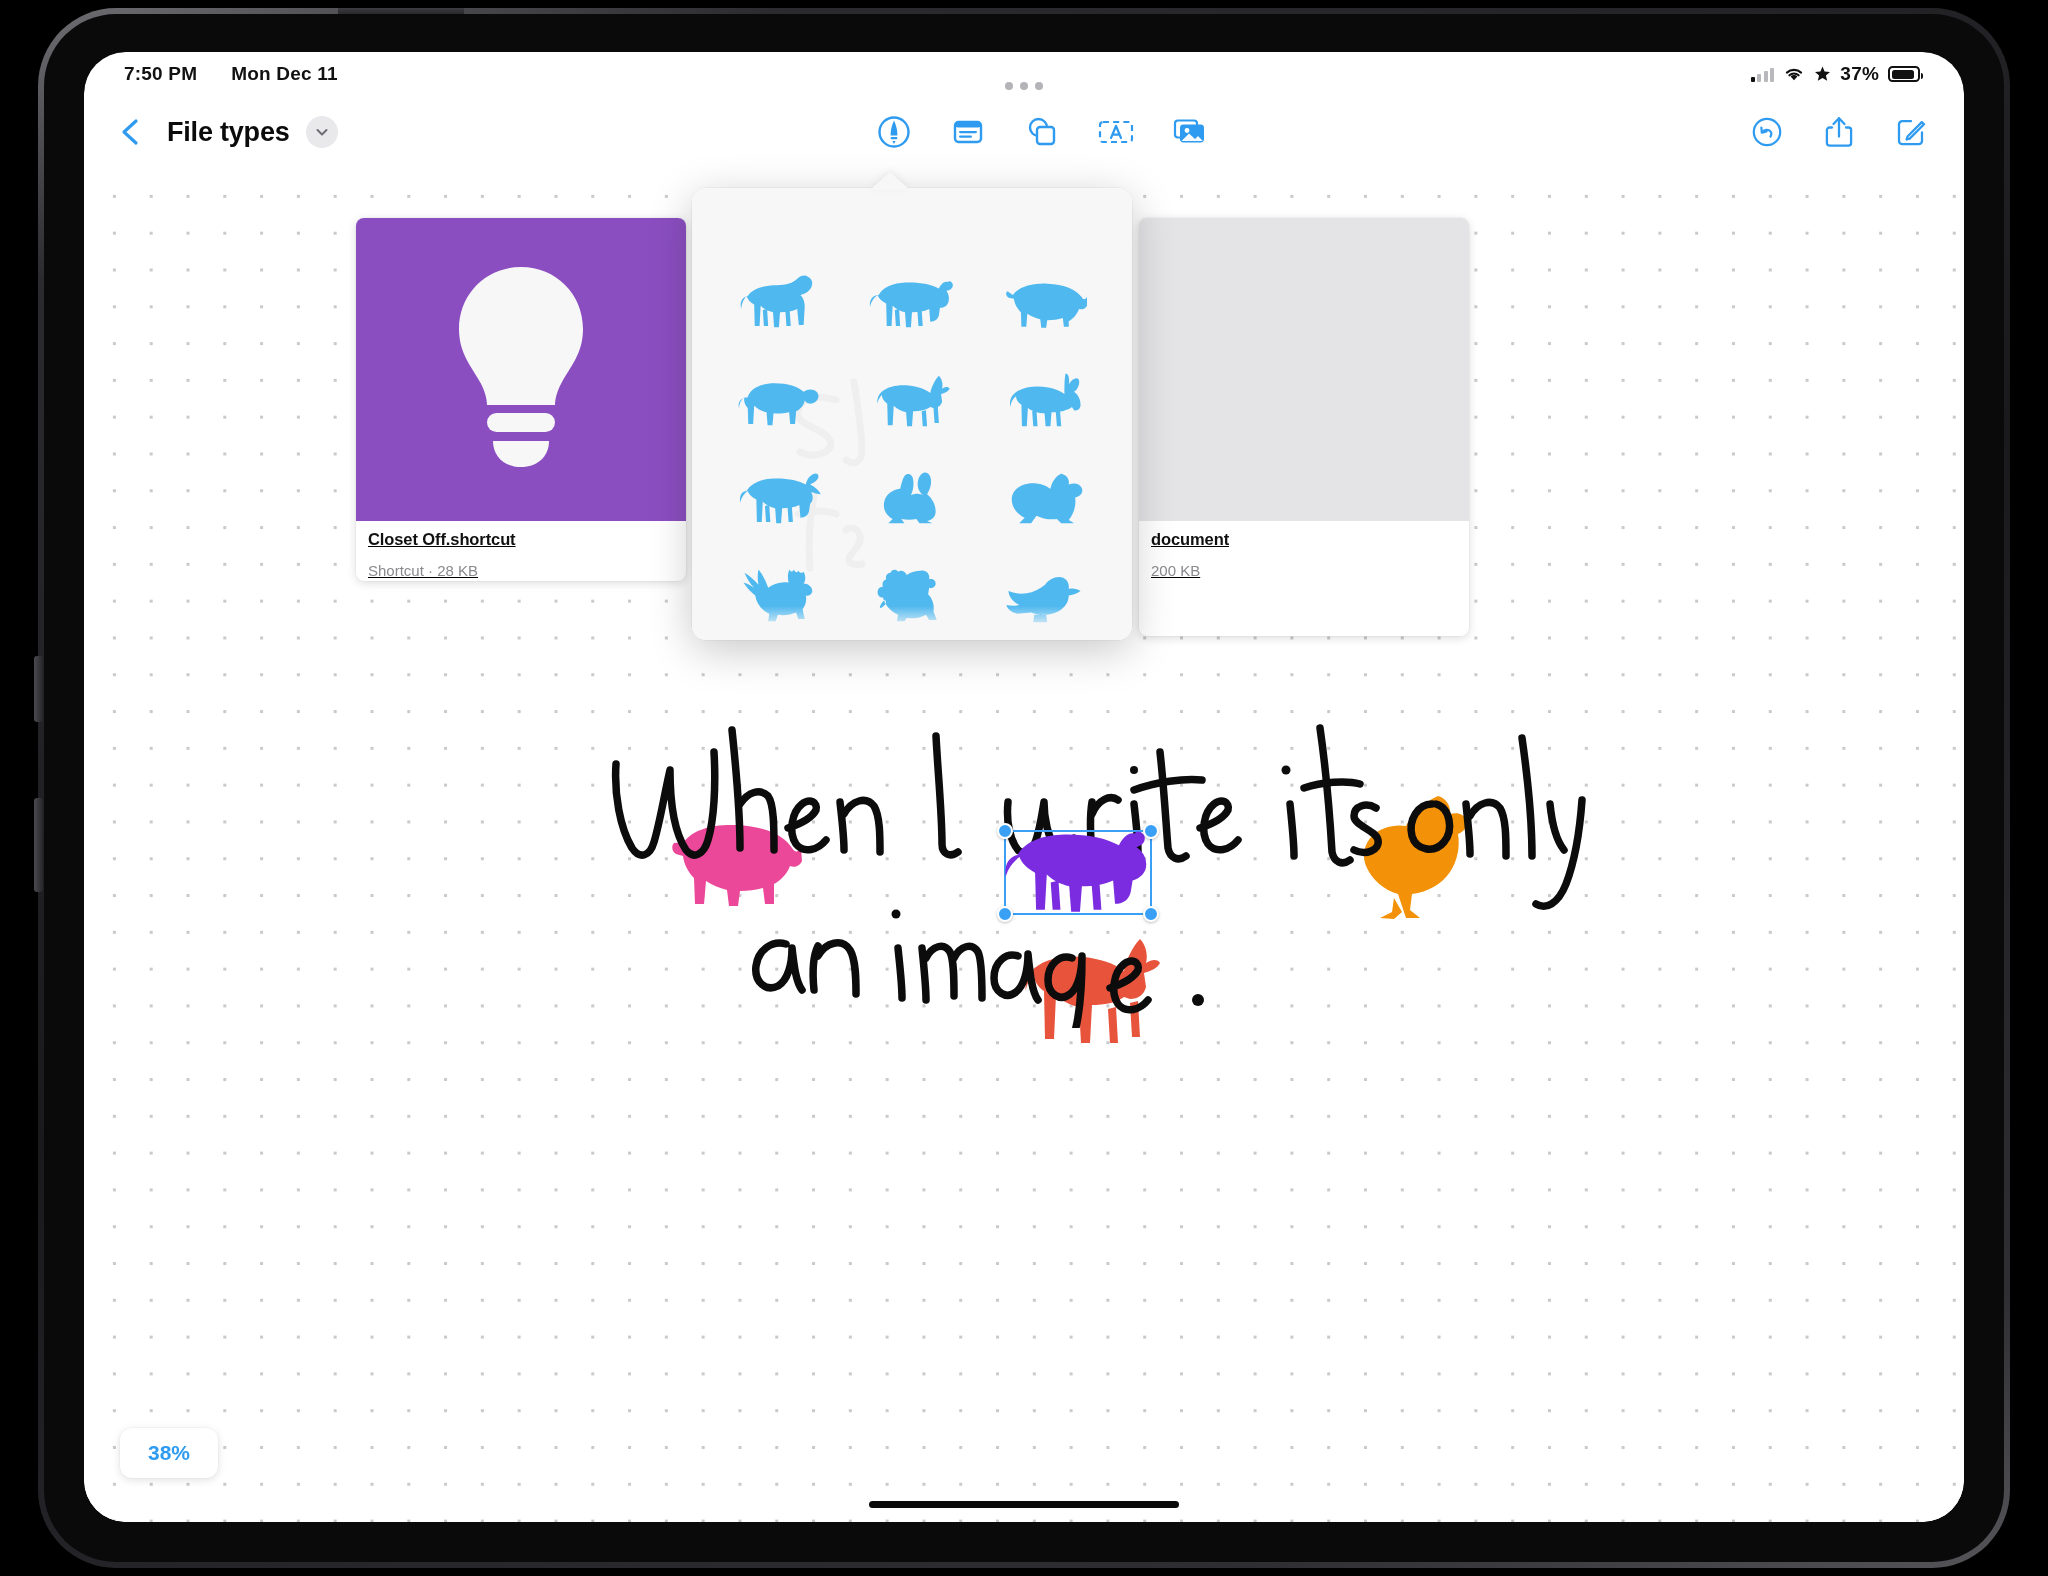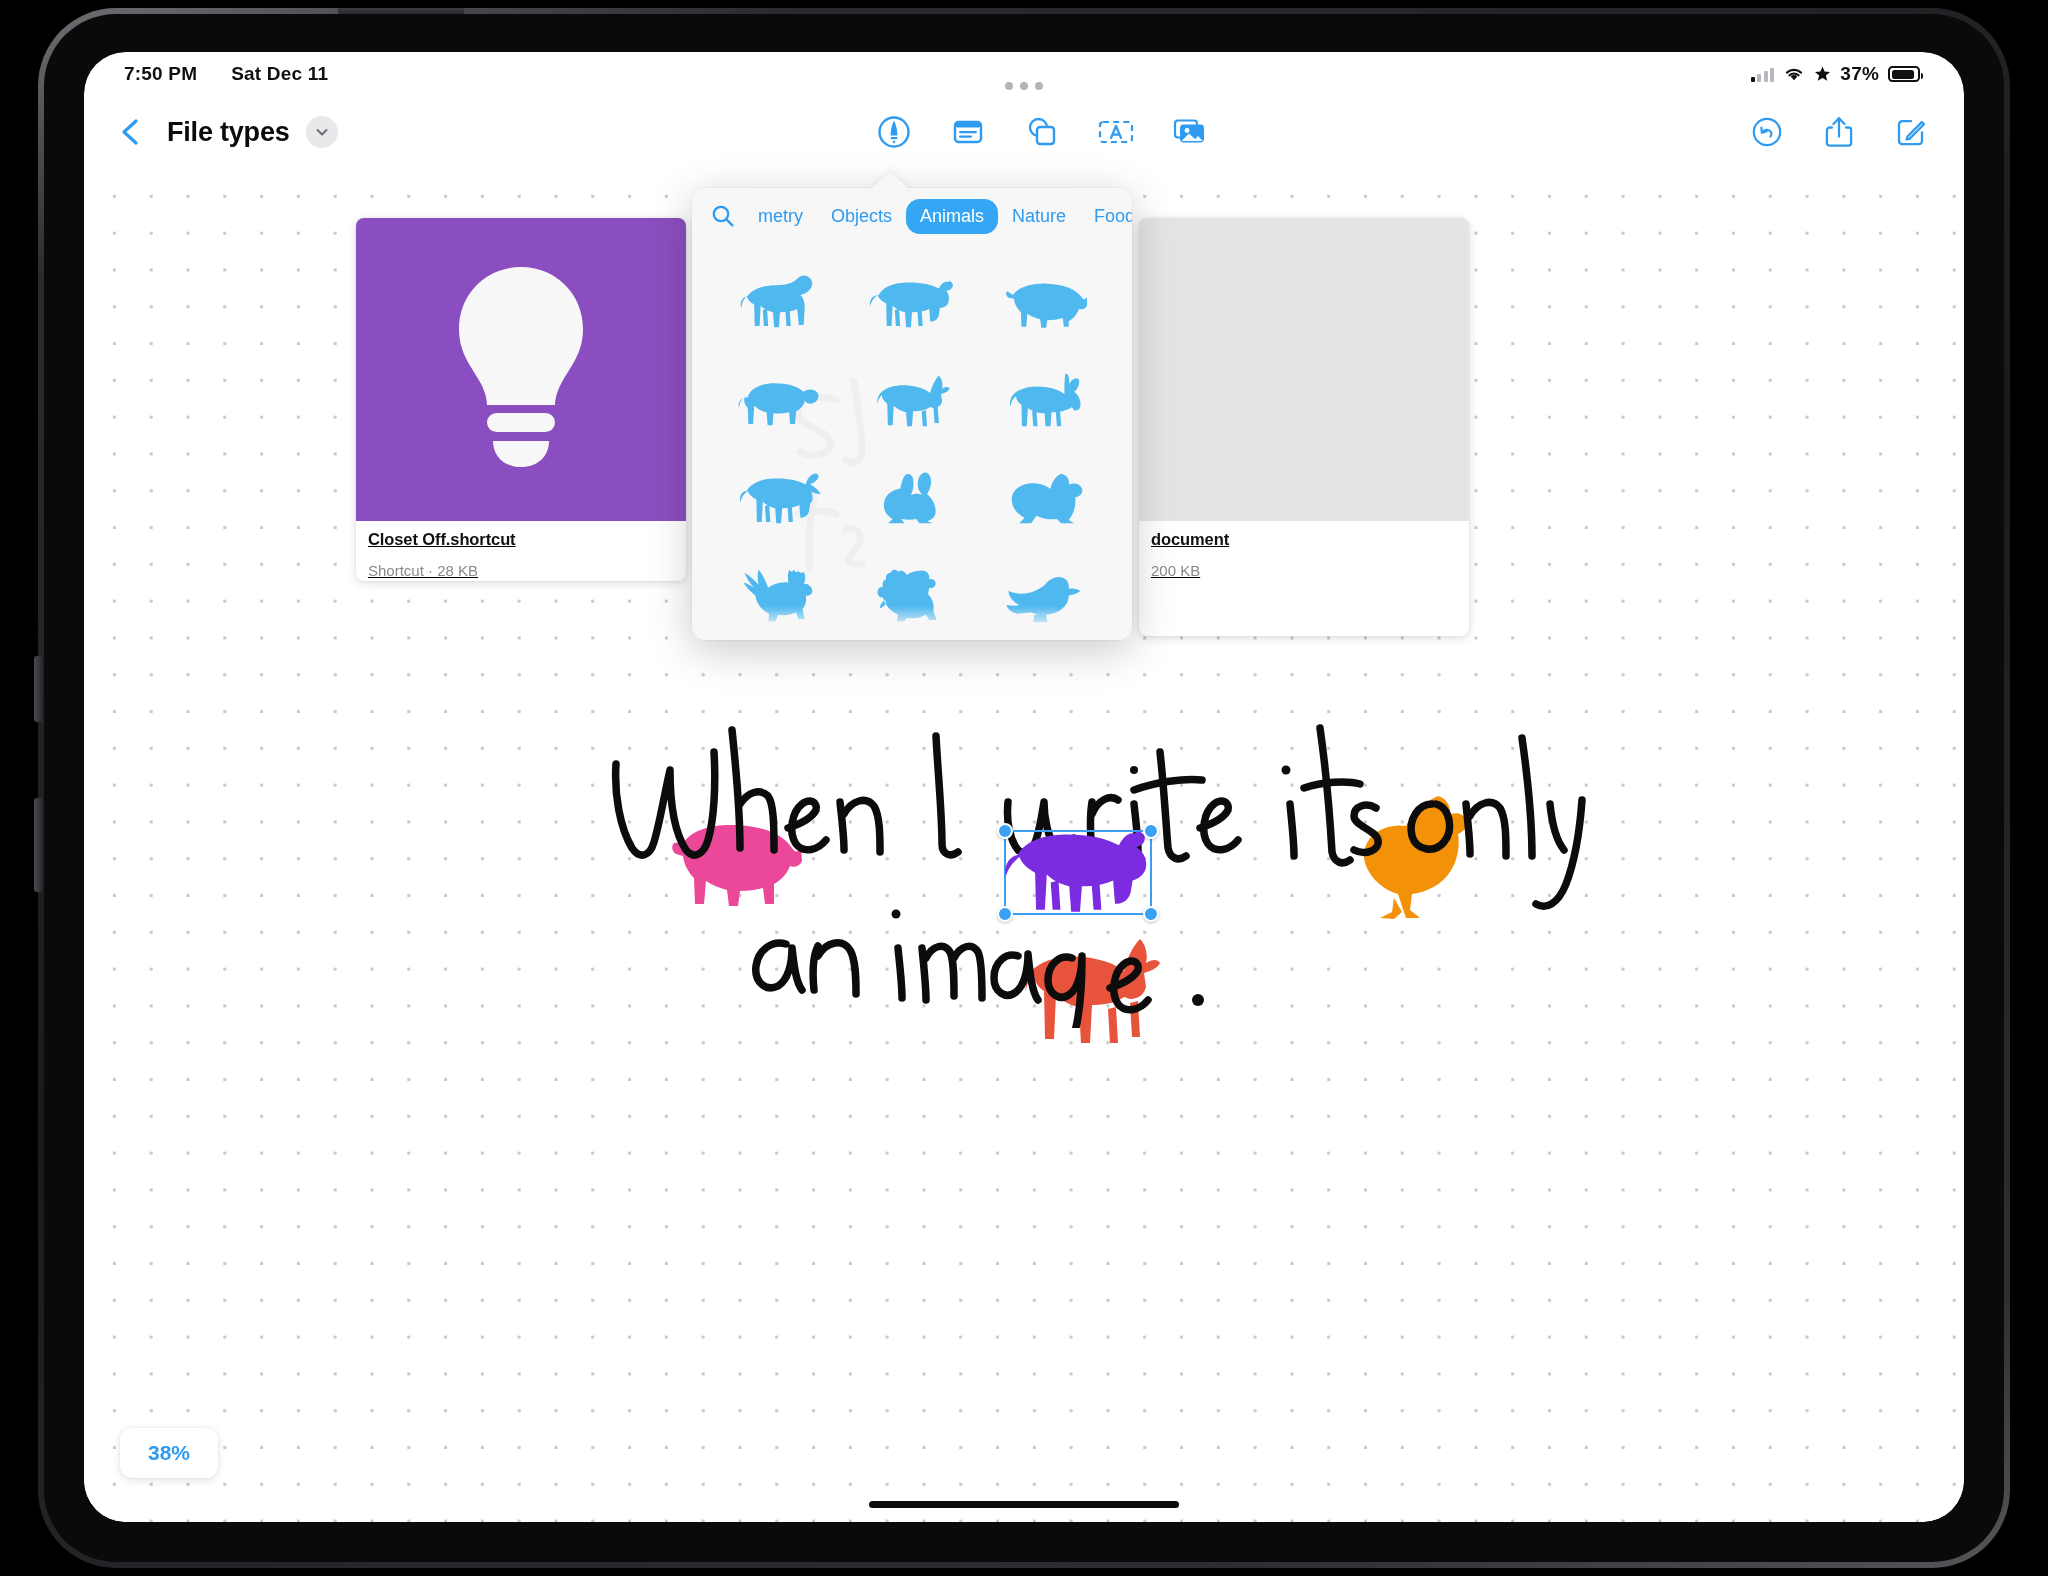"Sat Dec 11" span { text: Sat -> Mon }
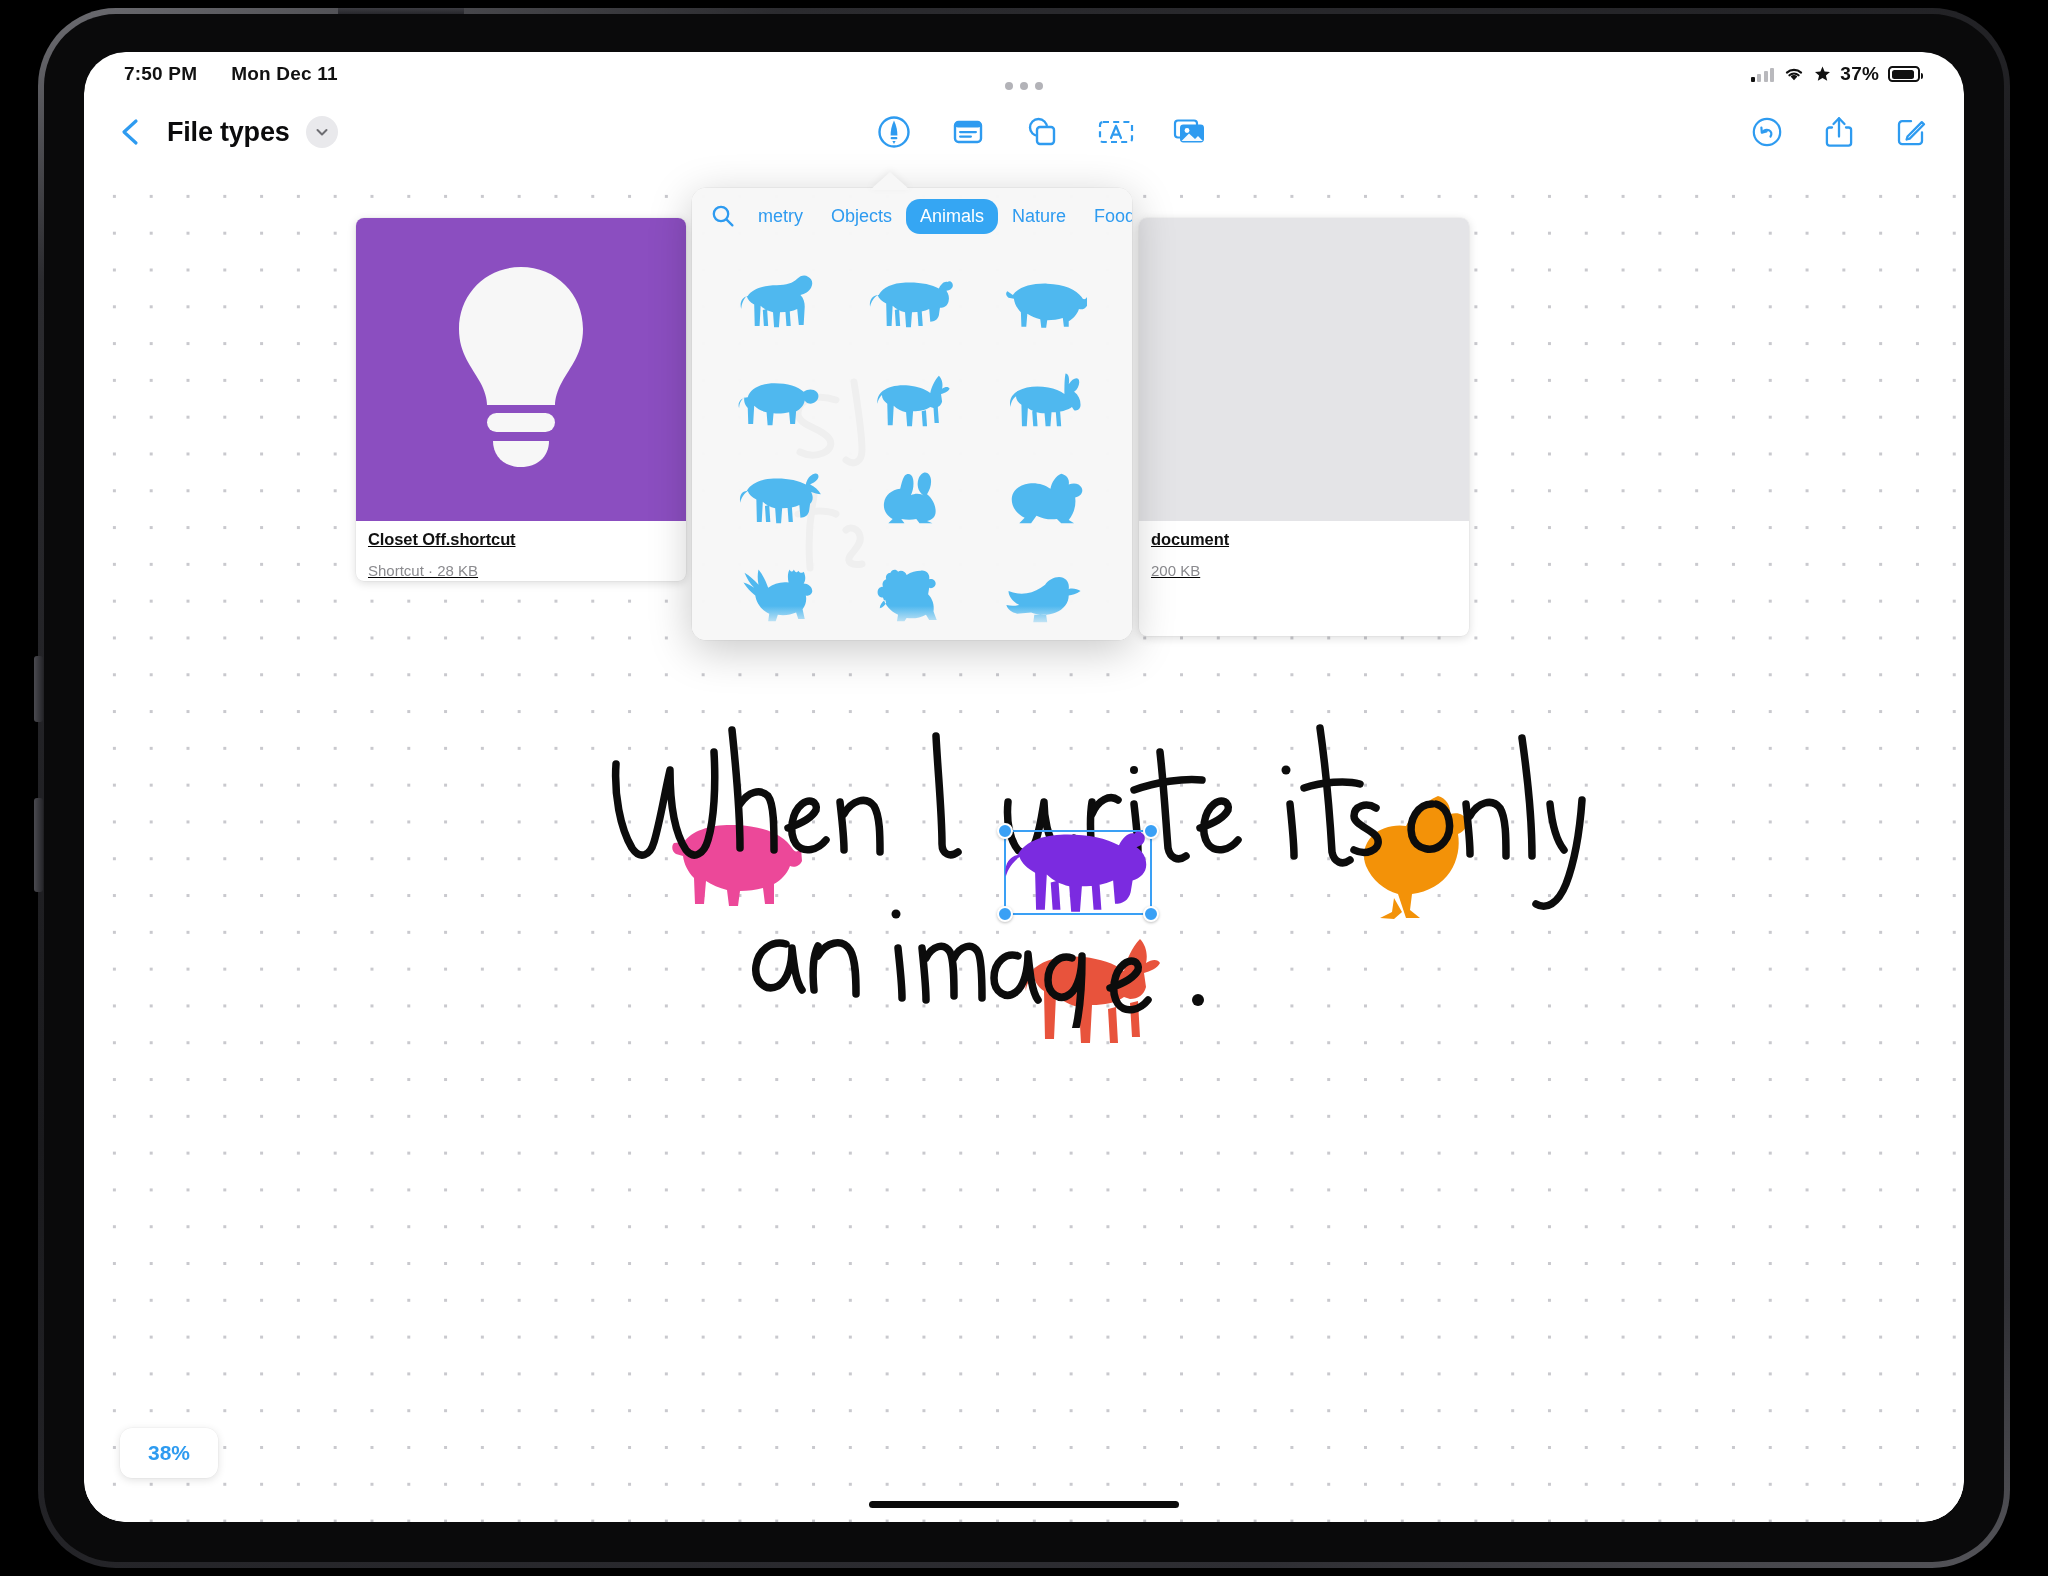"metry" div { html: <div> <span> <svg> <circle></circle> <path></path> </svg> </span> <span>metry</span> <span>Objects</span> <span>Animals</span> <span>Nature</span> <span>Food</span> </div> -> none }
